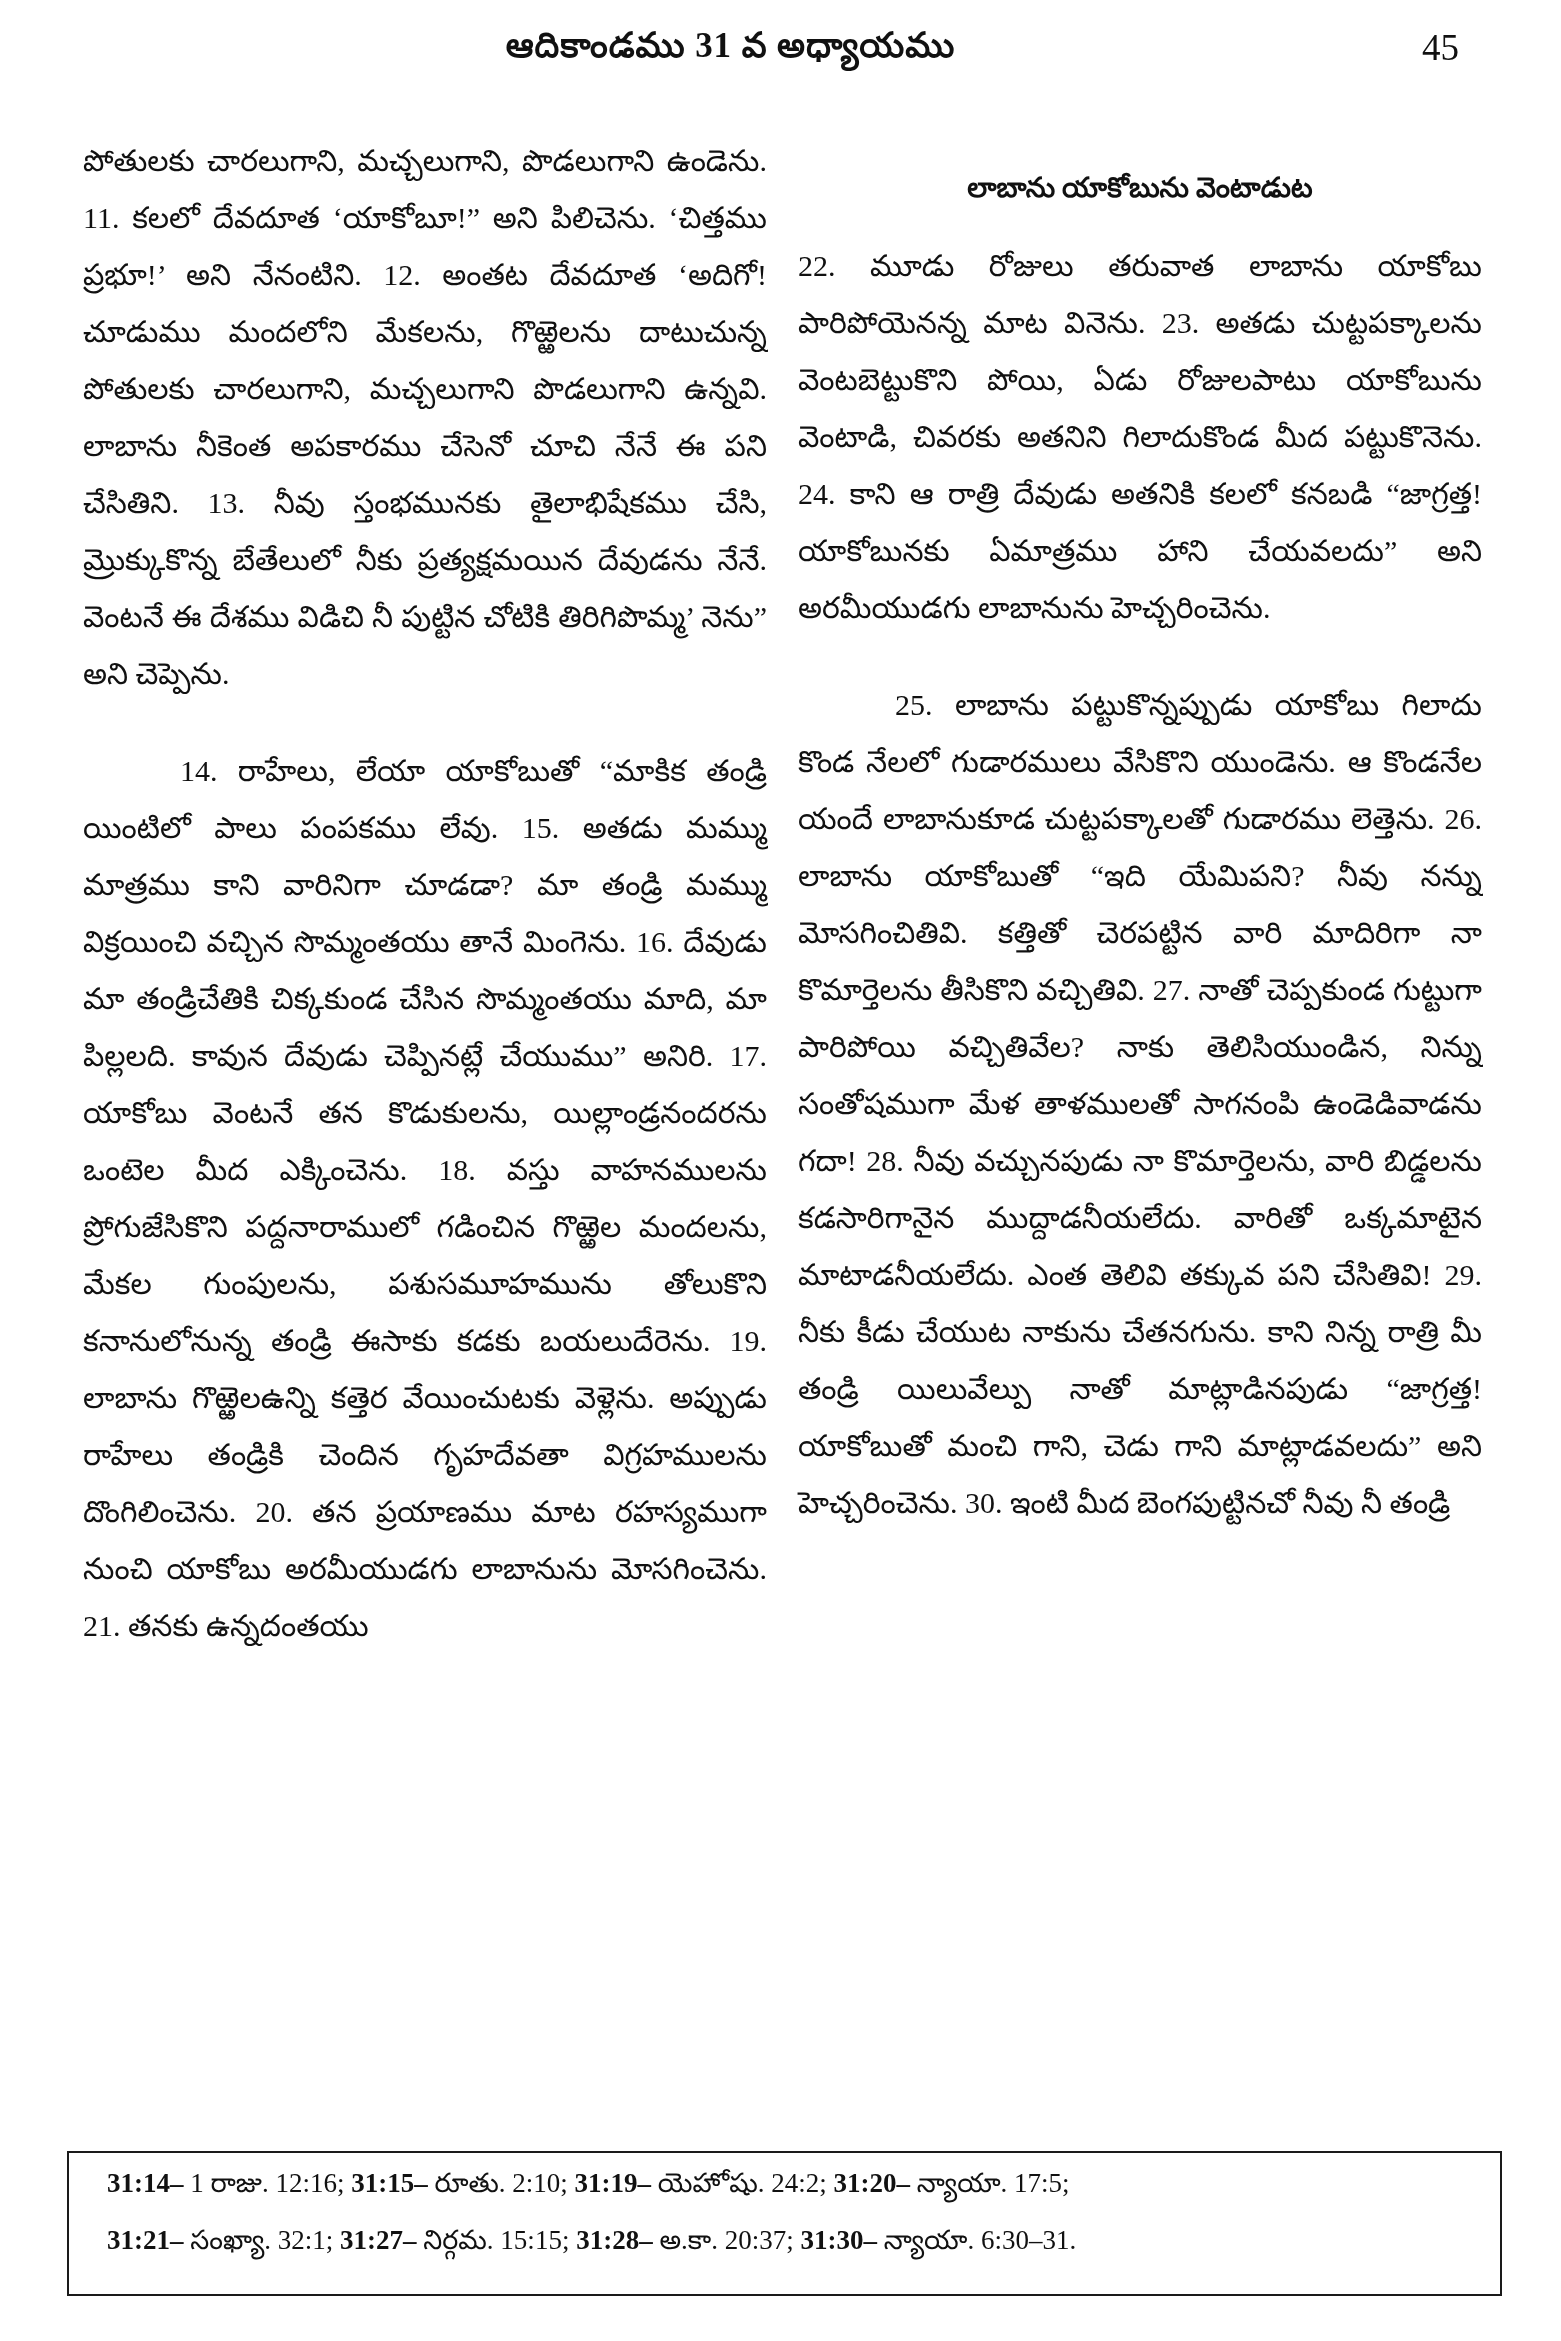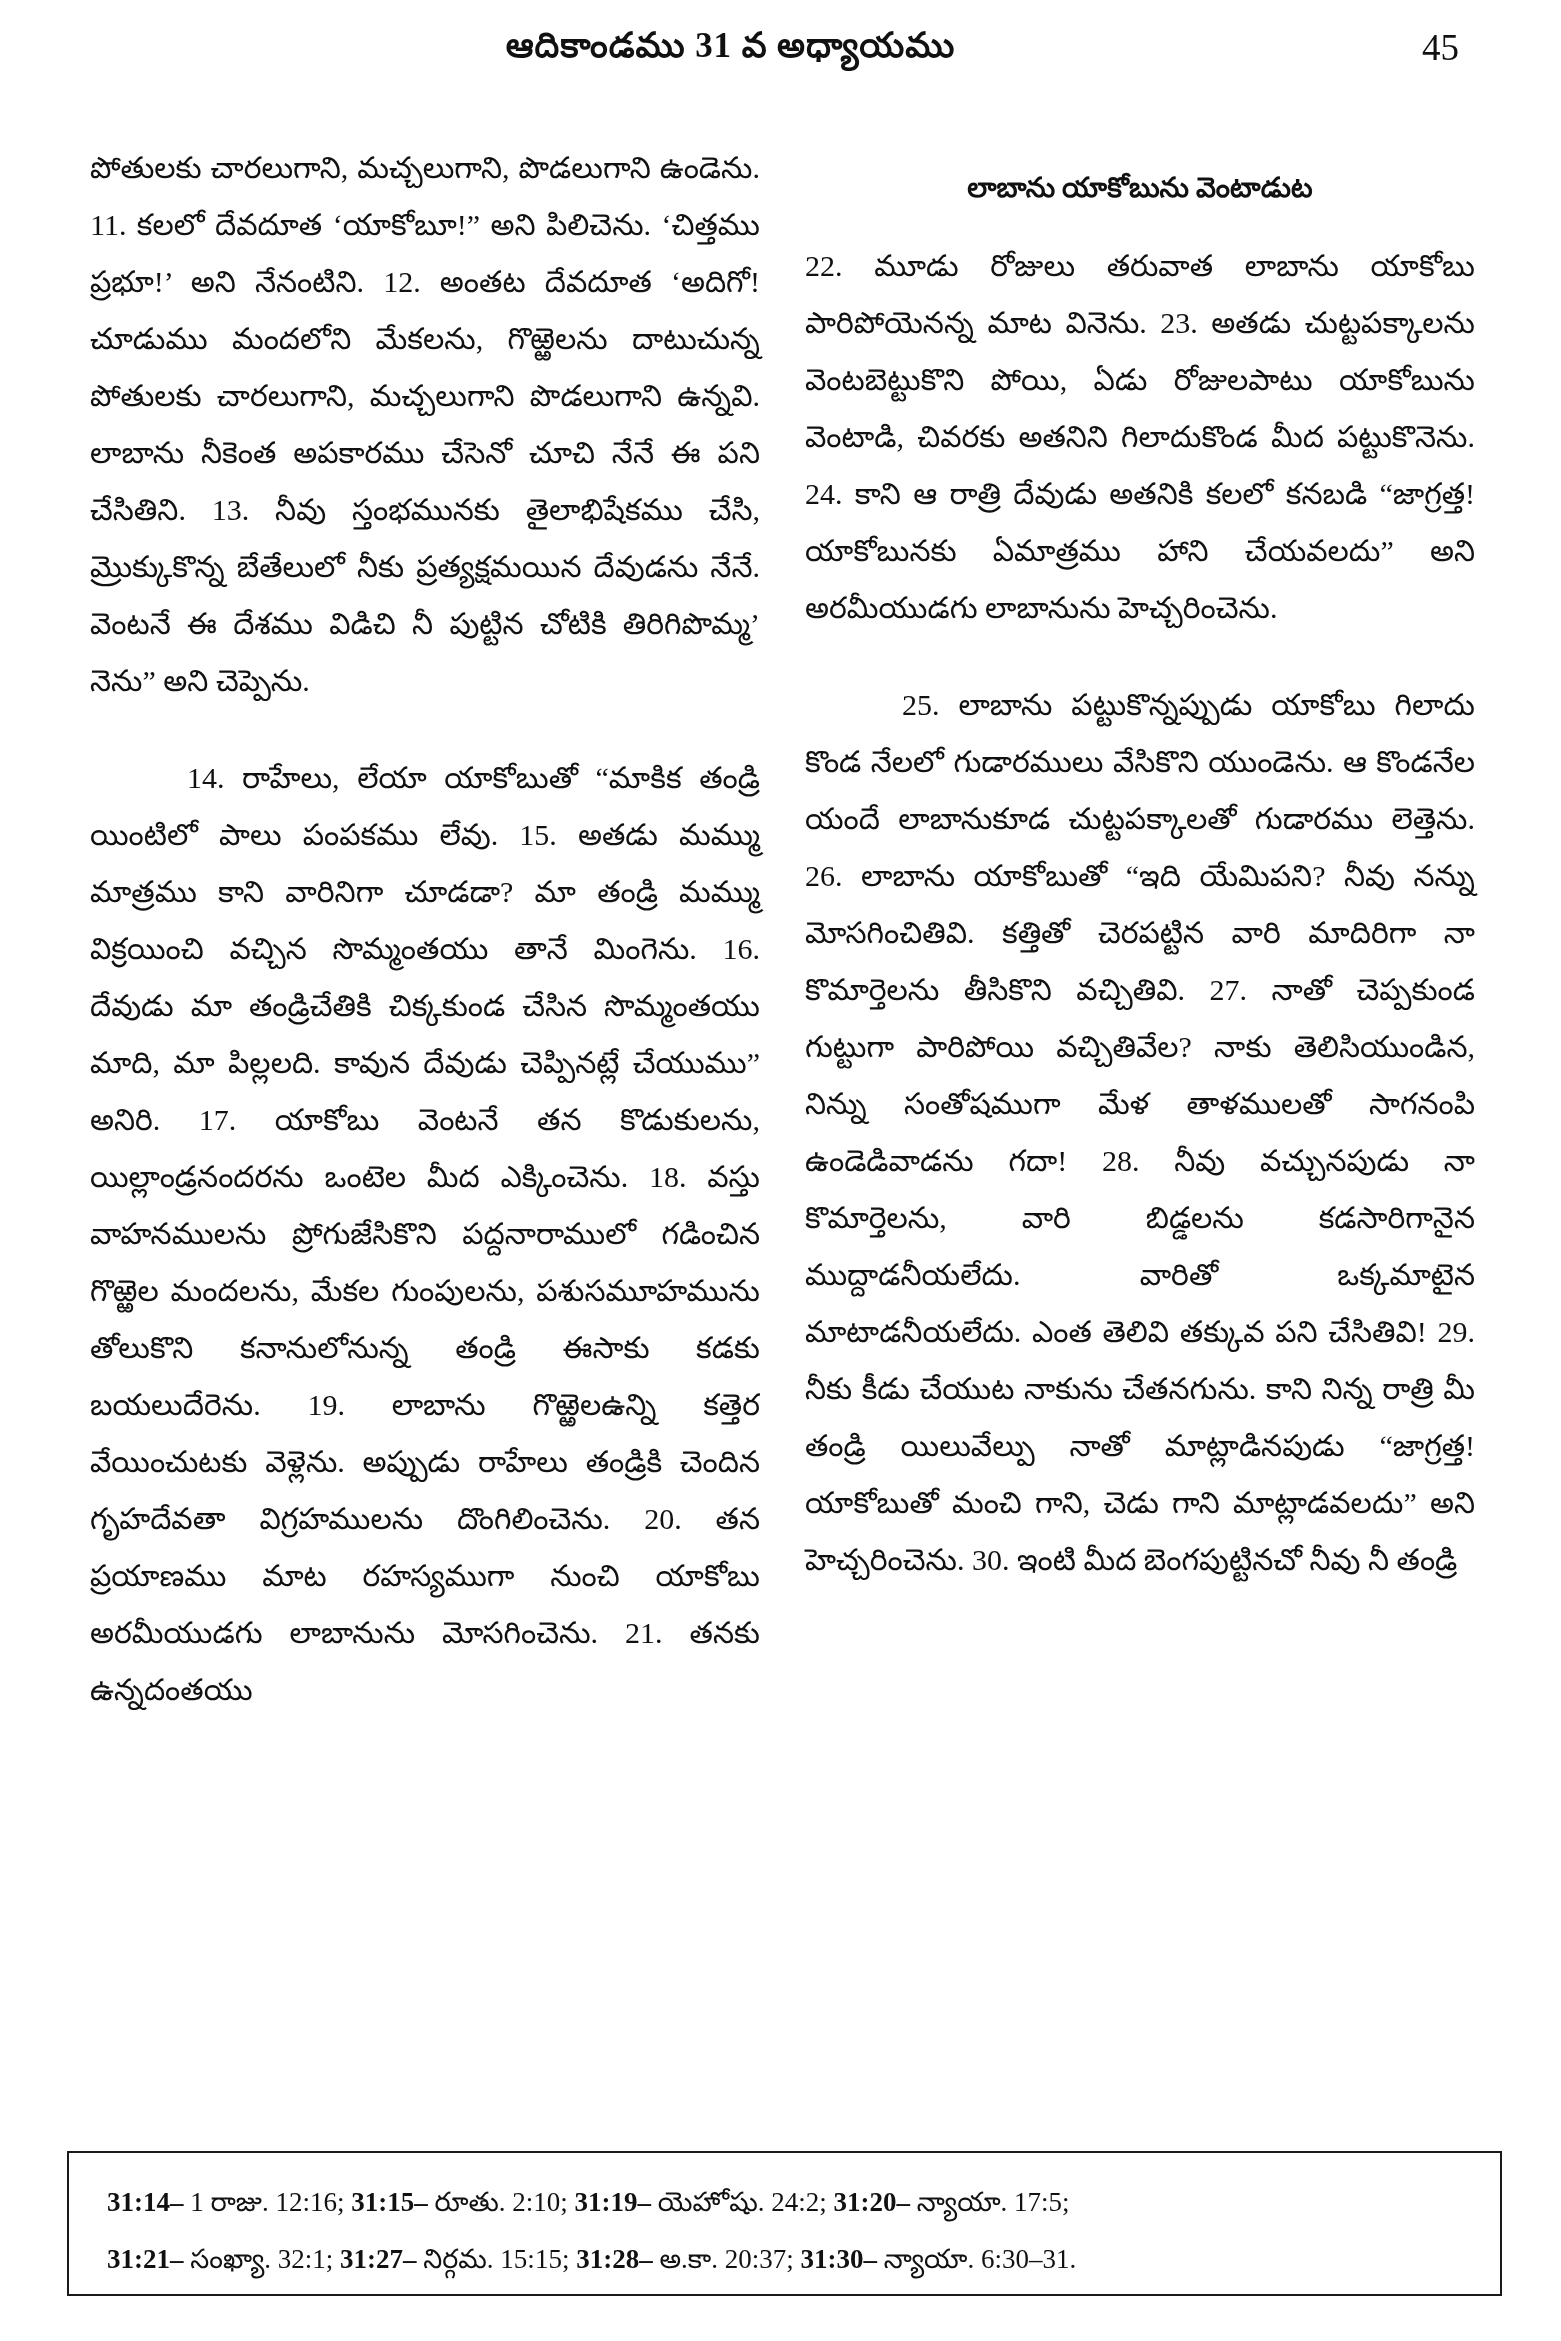"పోతులకు చారలుగాని, మచ్చలుగాని, పొడలుగాని" .col p { margin: 8px -> 1px }
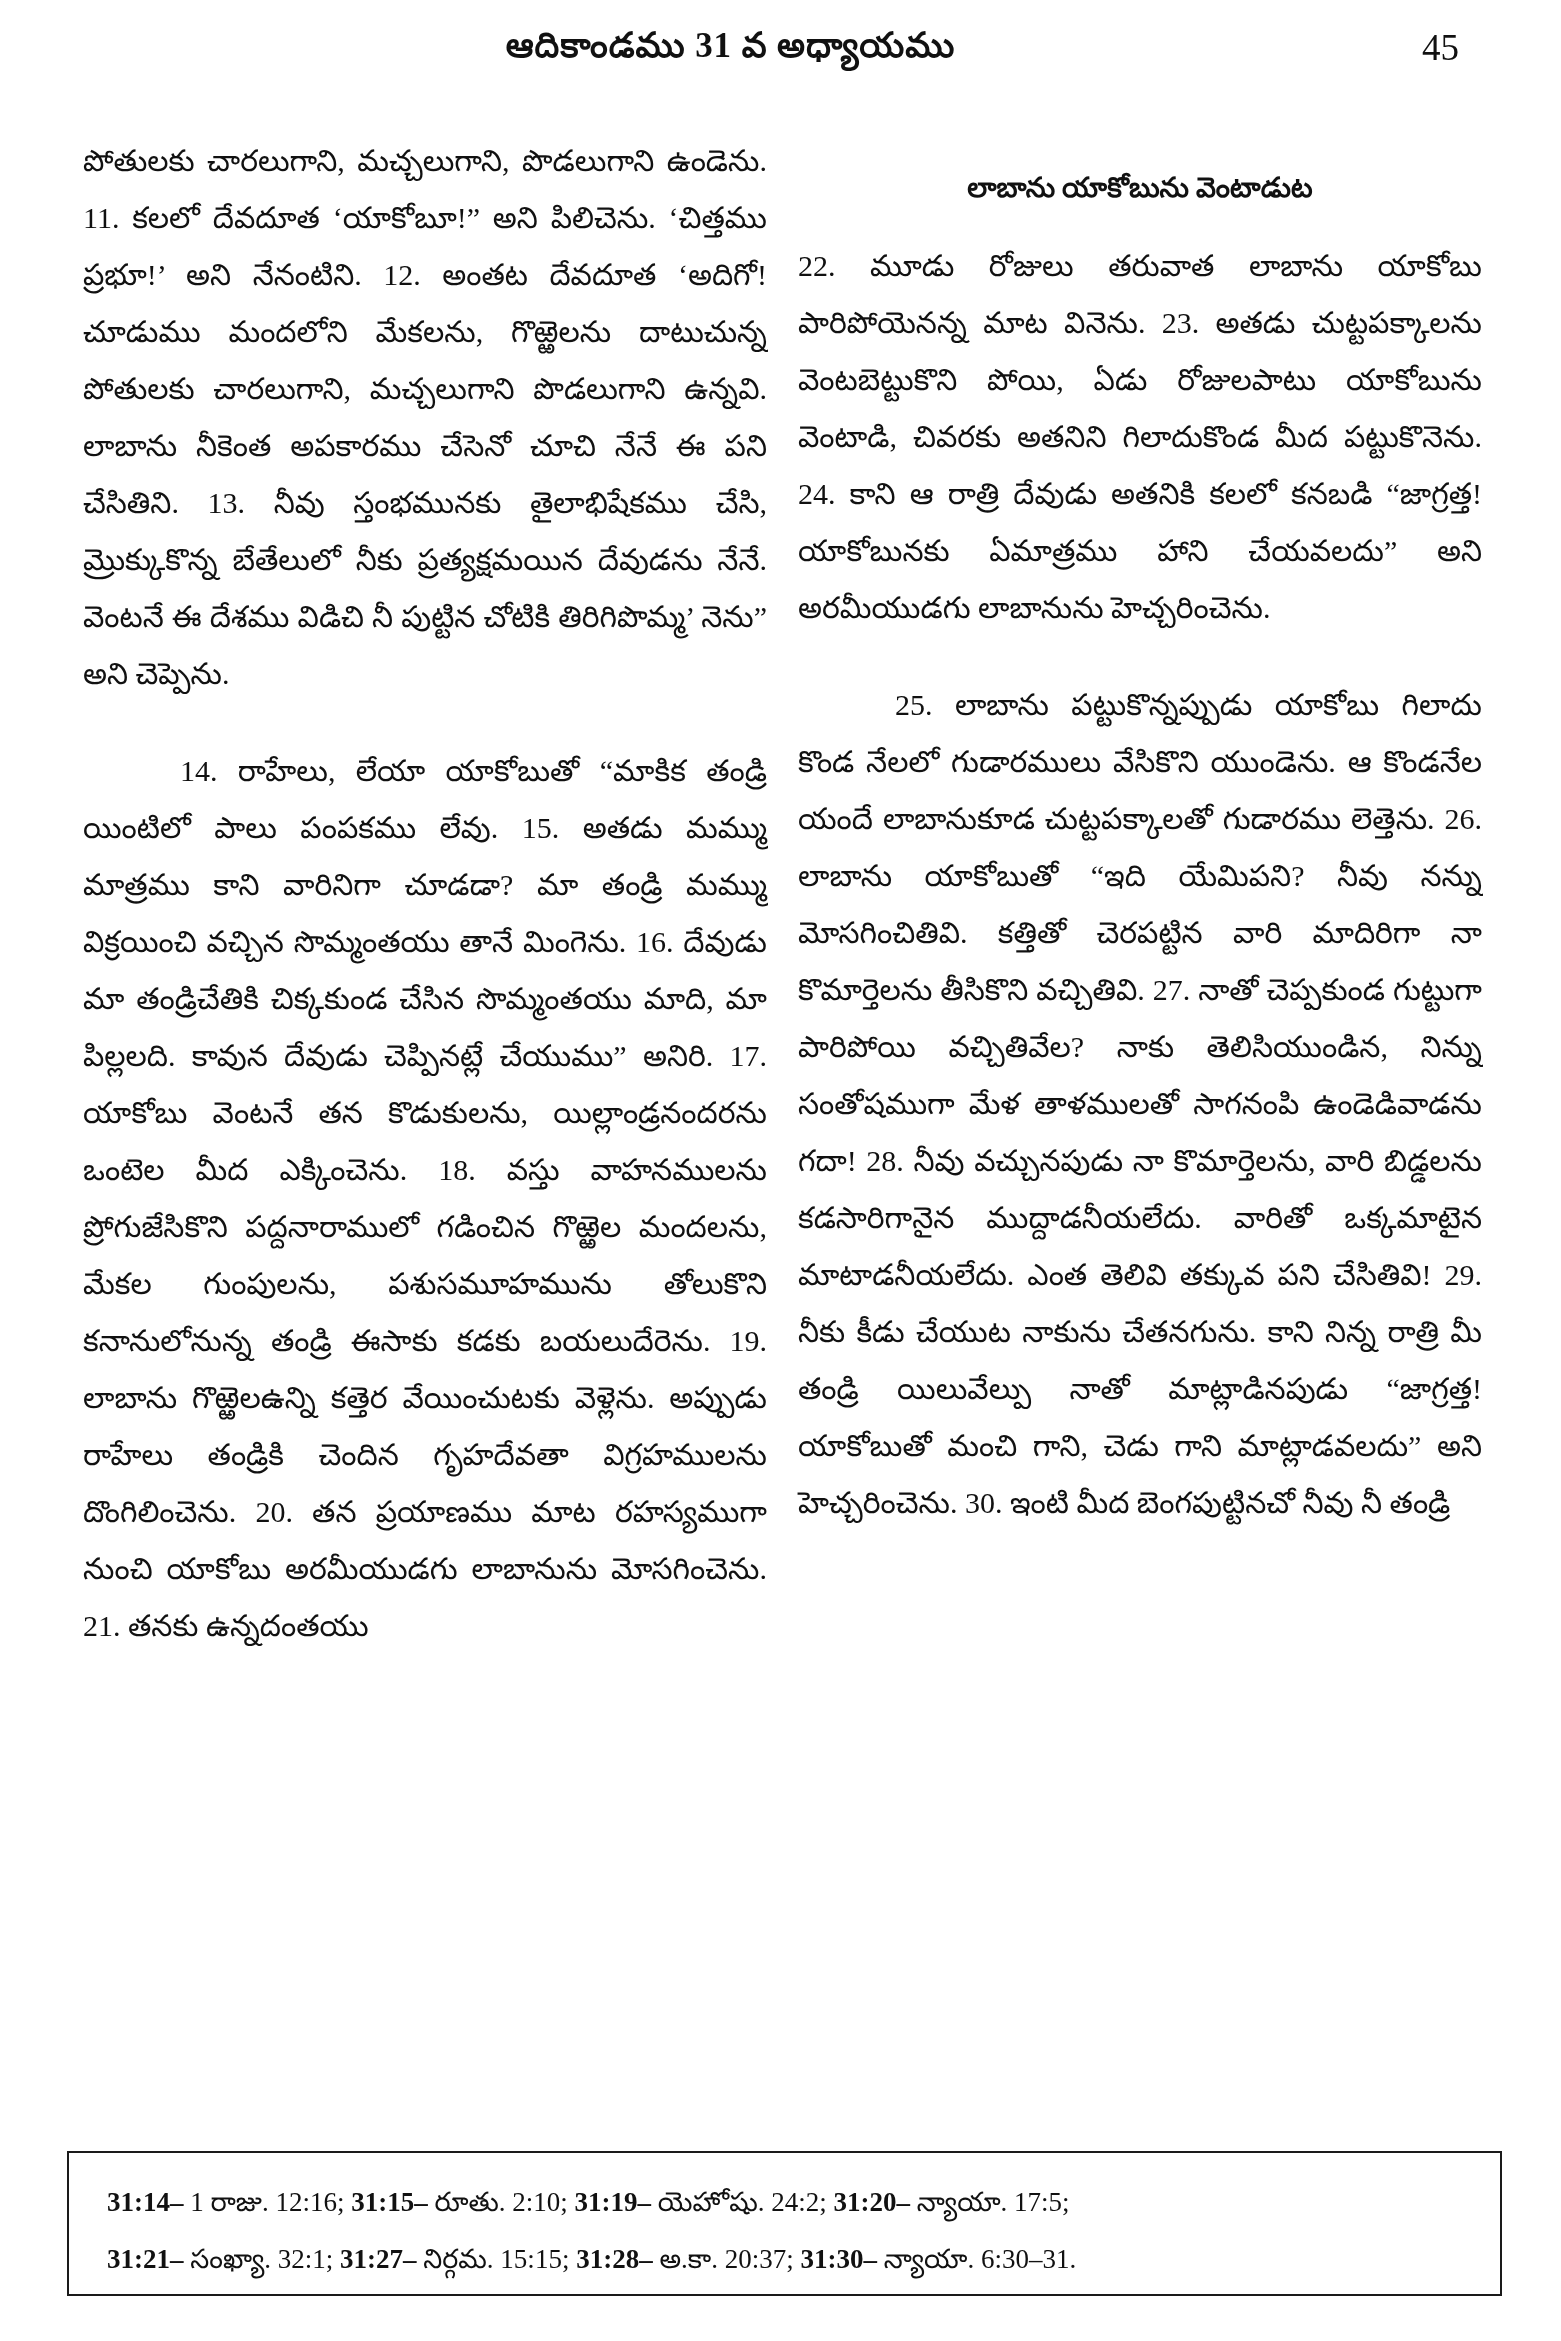"31:14– 1 రాజు. 12:16; 31:15–" .footnotes { padding: 21px 33px 0 38px -> 2px 33px 0 38px }
